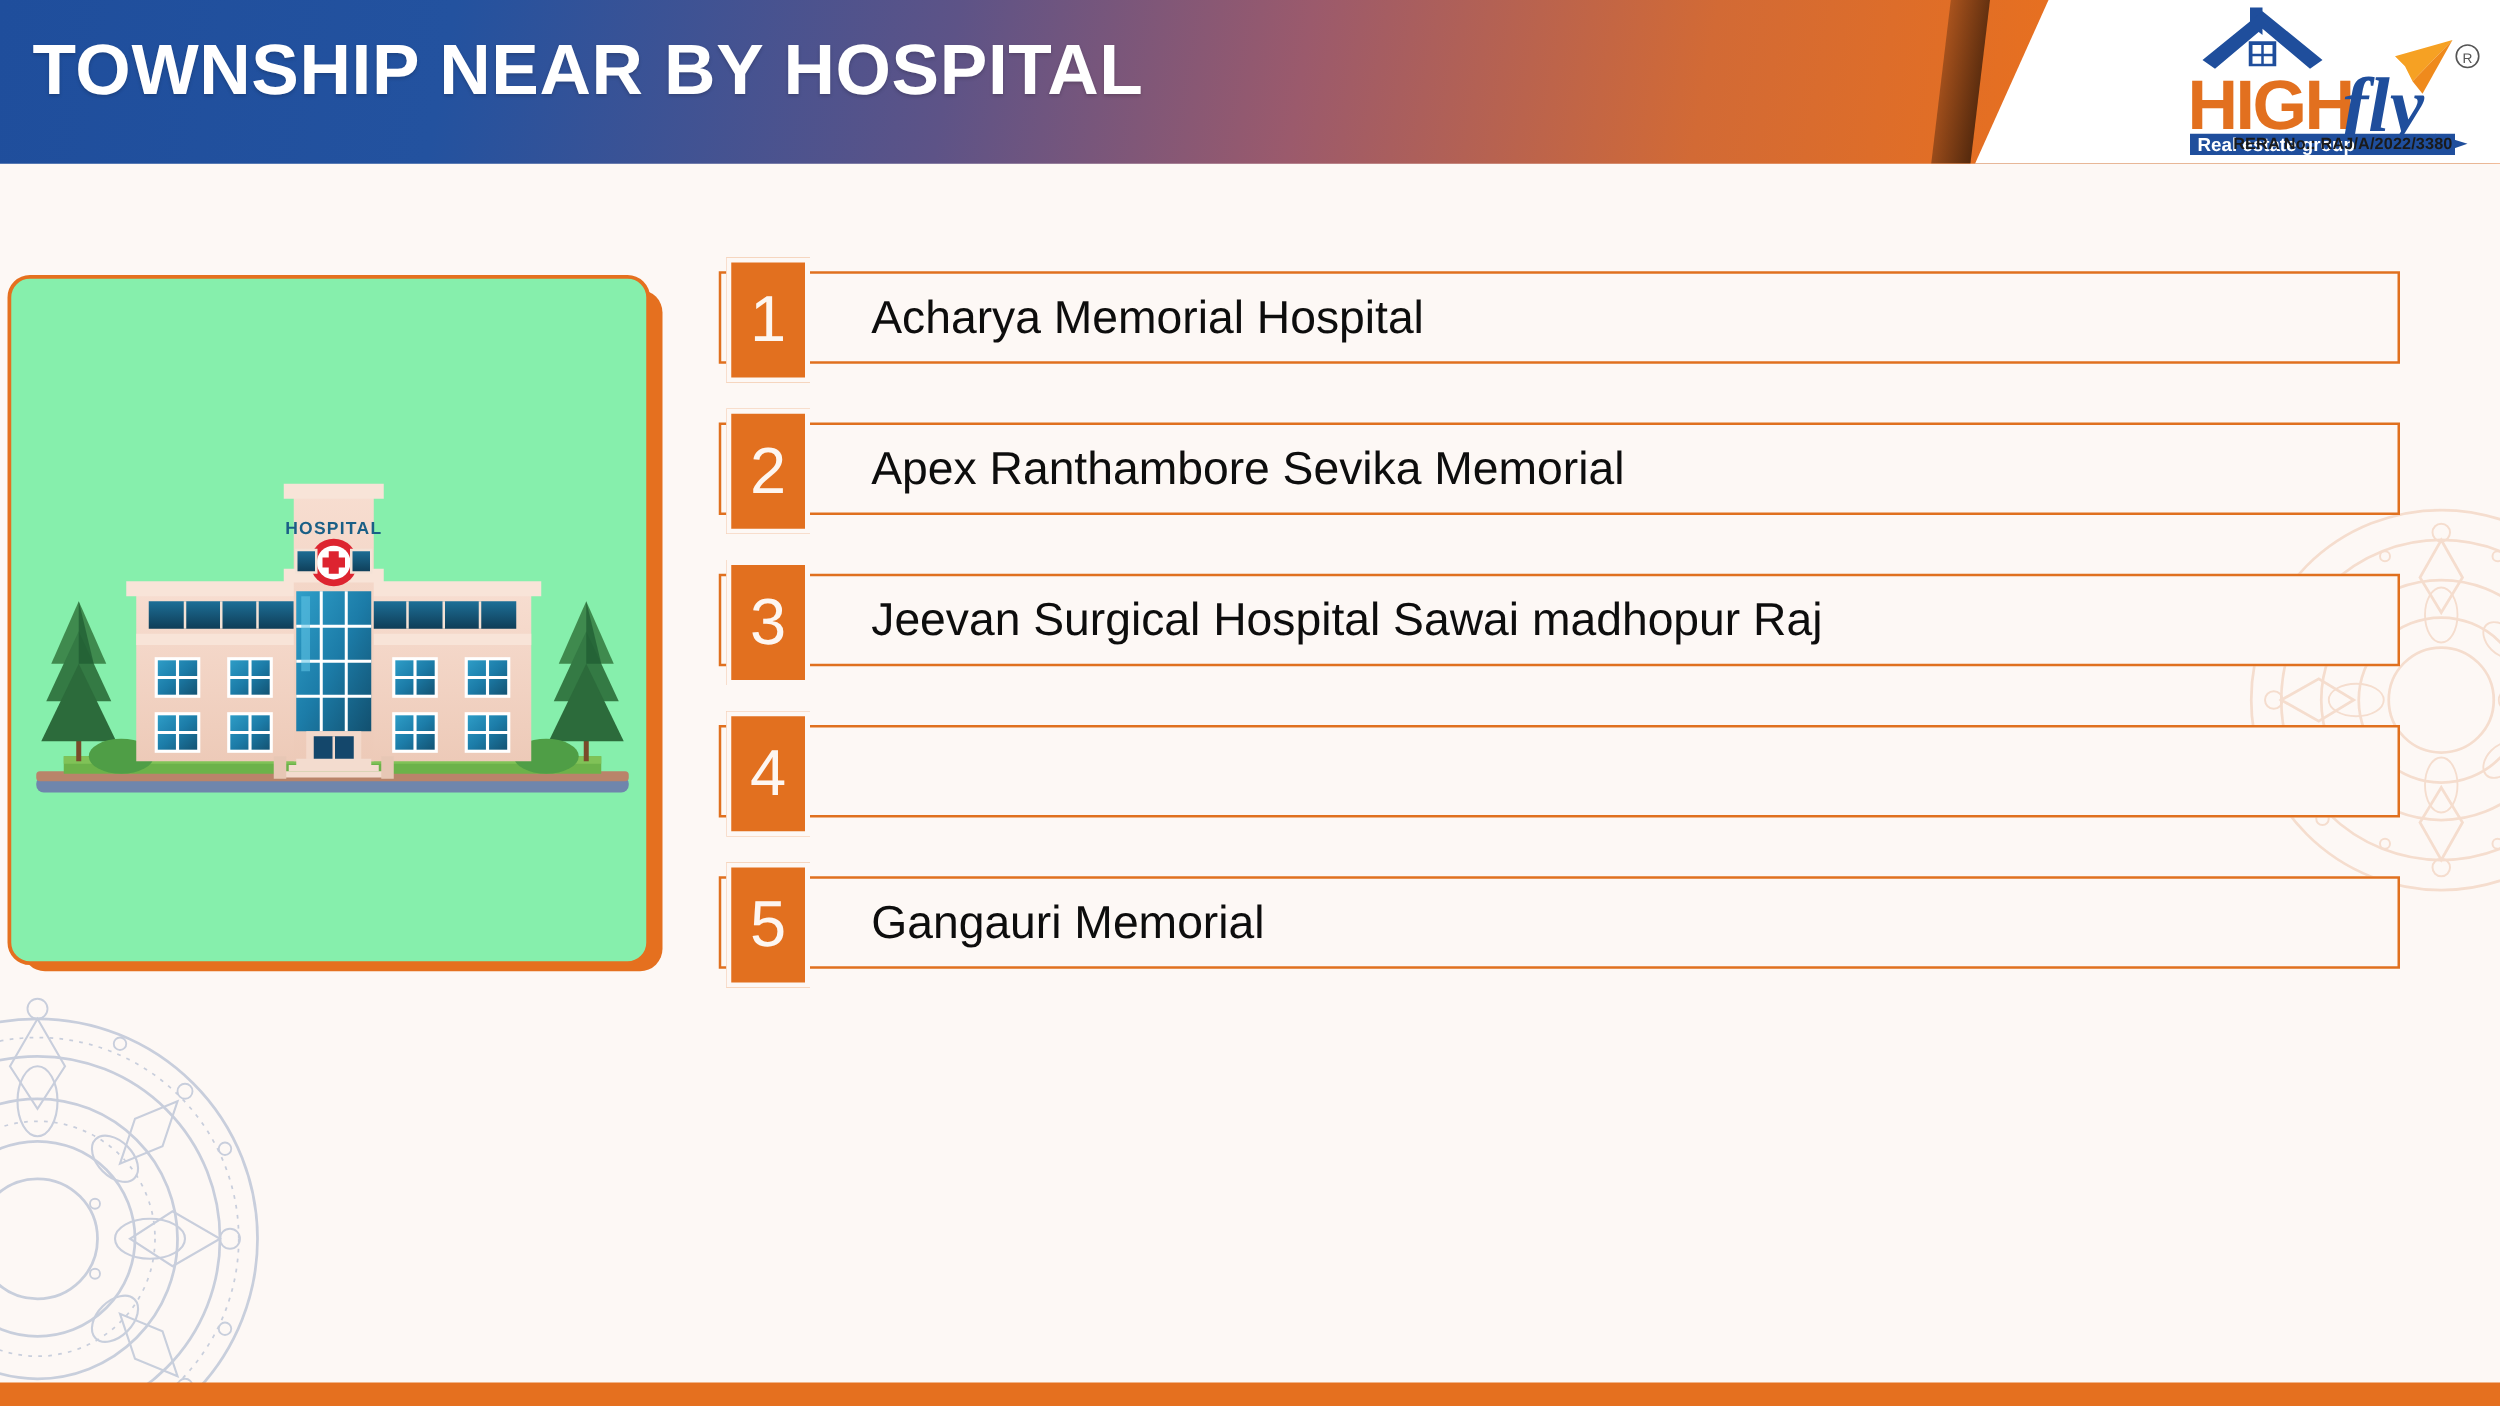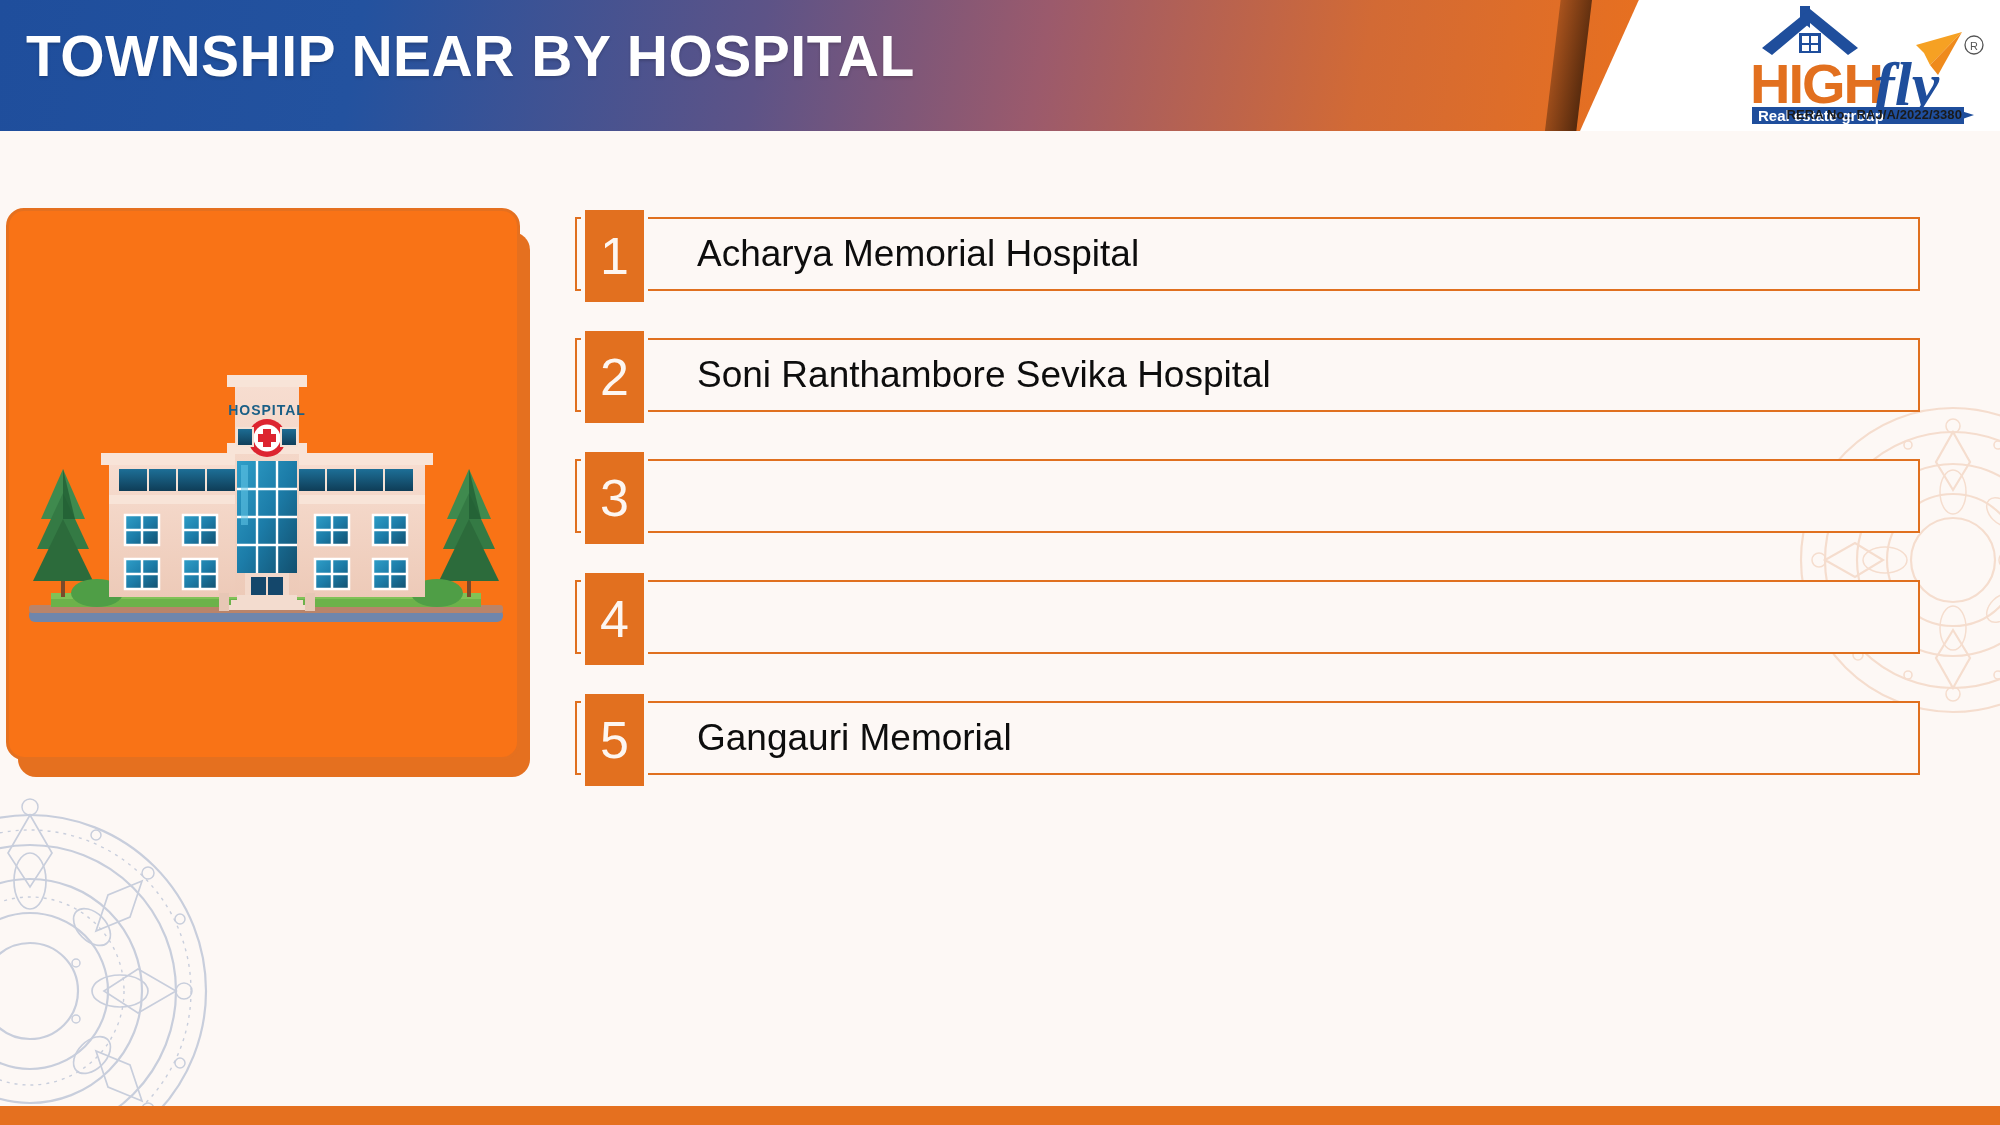"Soni Ranthambore Sevika Hospital" span.row-label { text: Soni Ranthambore Sevika Hospital -> Apex Ranthambore Sevika Memorial }
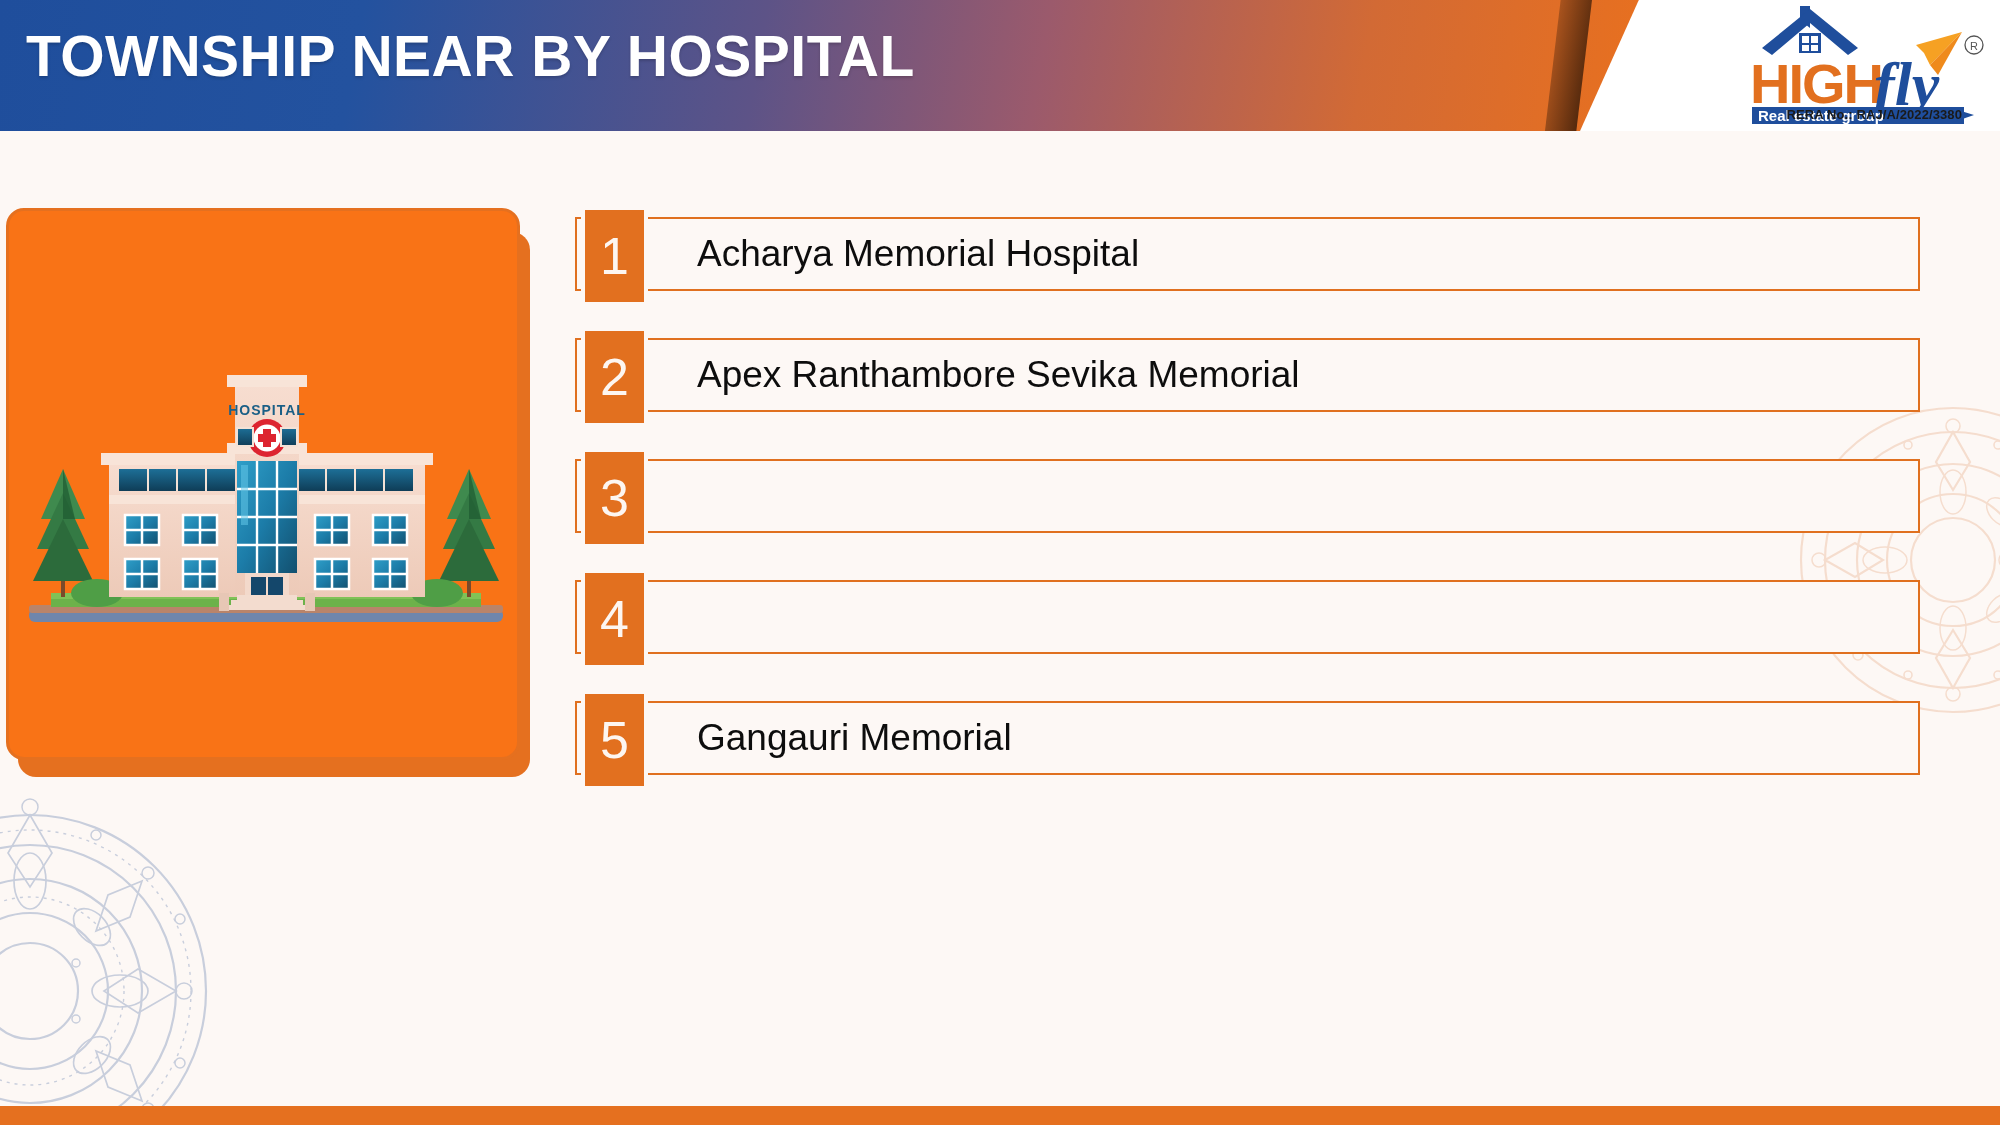"HOSPITAL" #img-card { background: #f97316 -> #86efac; top: 208px -> 220px }
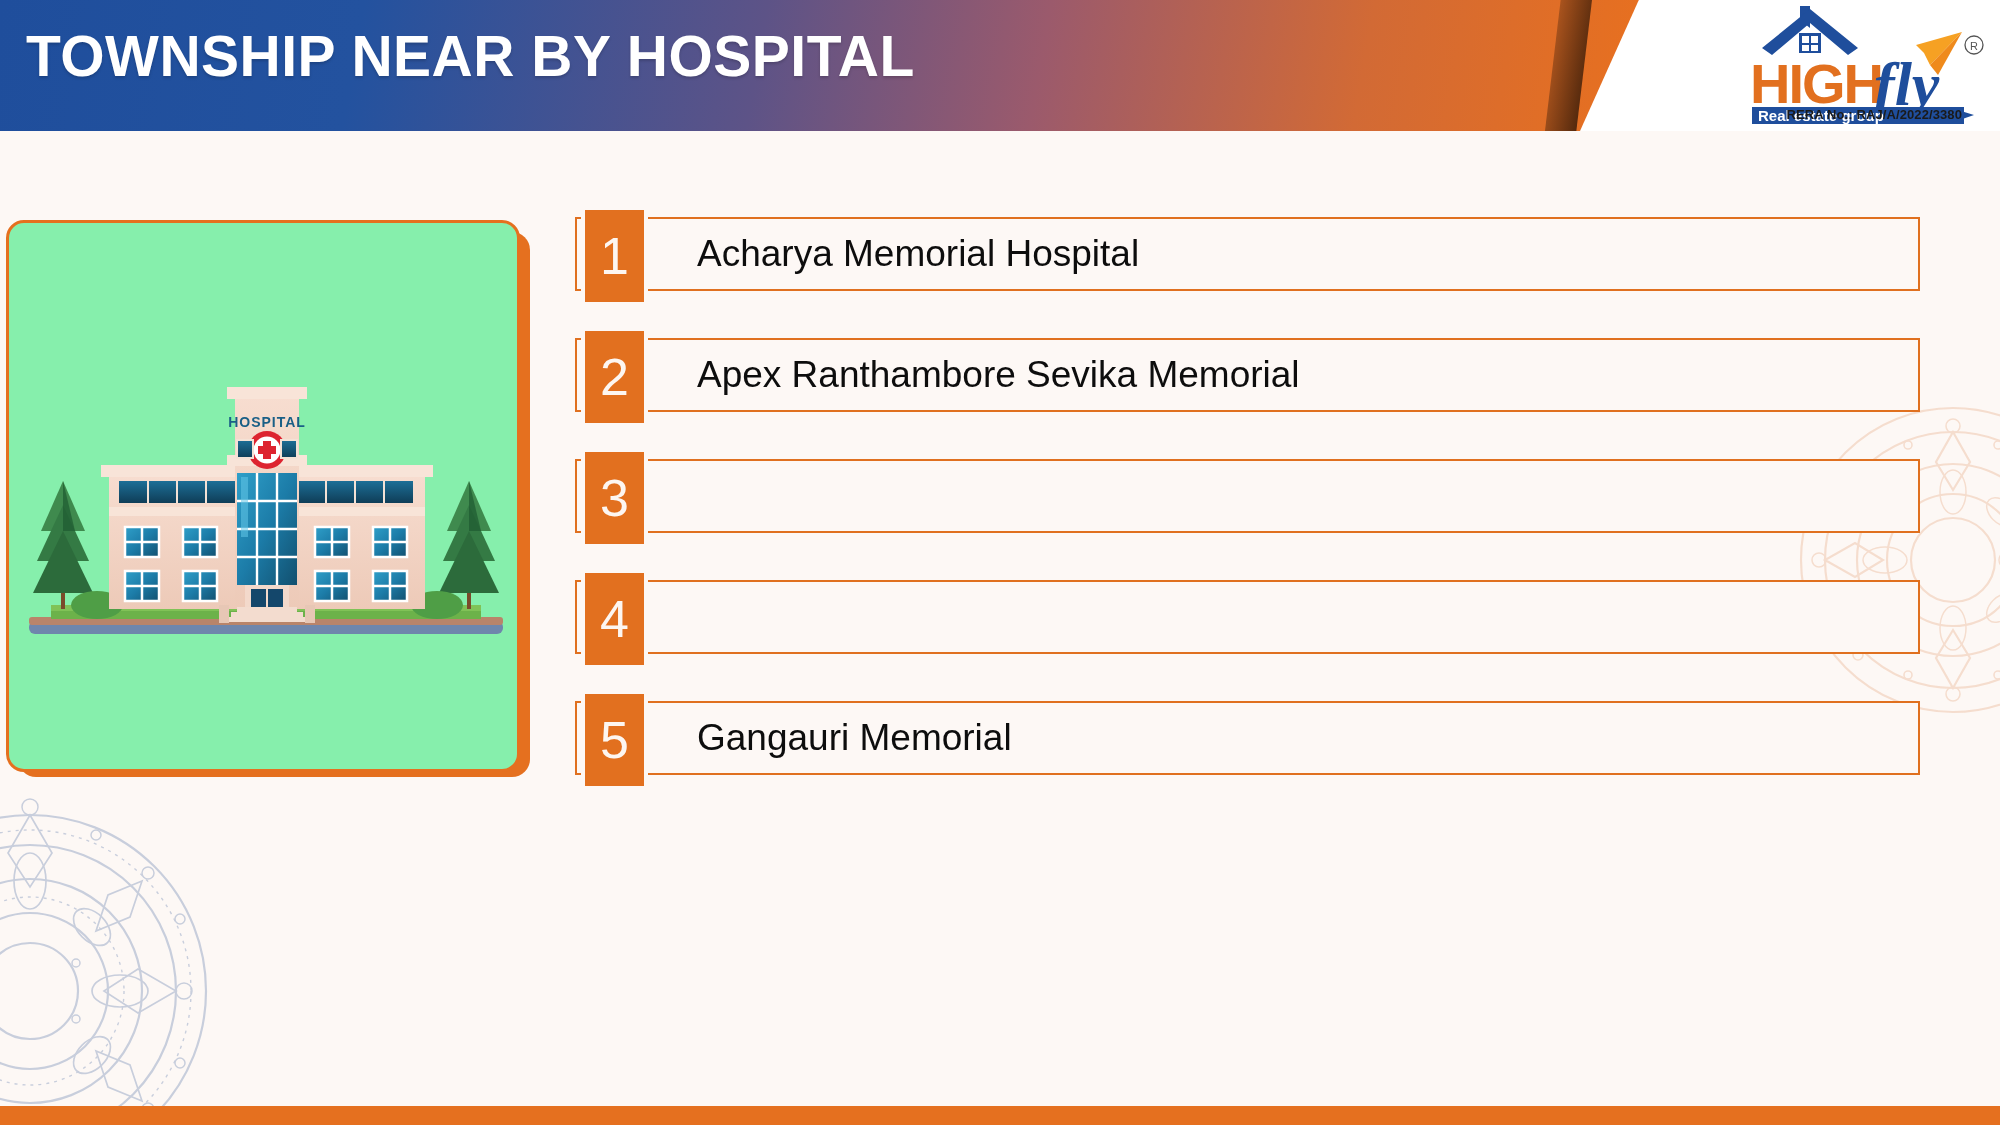"Jeevan Surgical Hospital Sawai madhopur" span.row-label { html: none -> <span>Jeevan Surgical Hospital Sawai madhopur Raj</span> }
